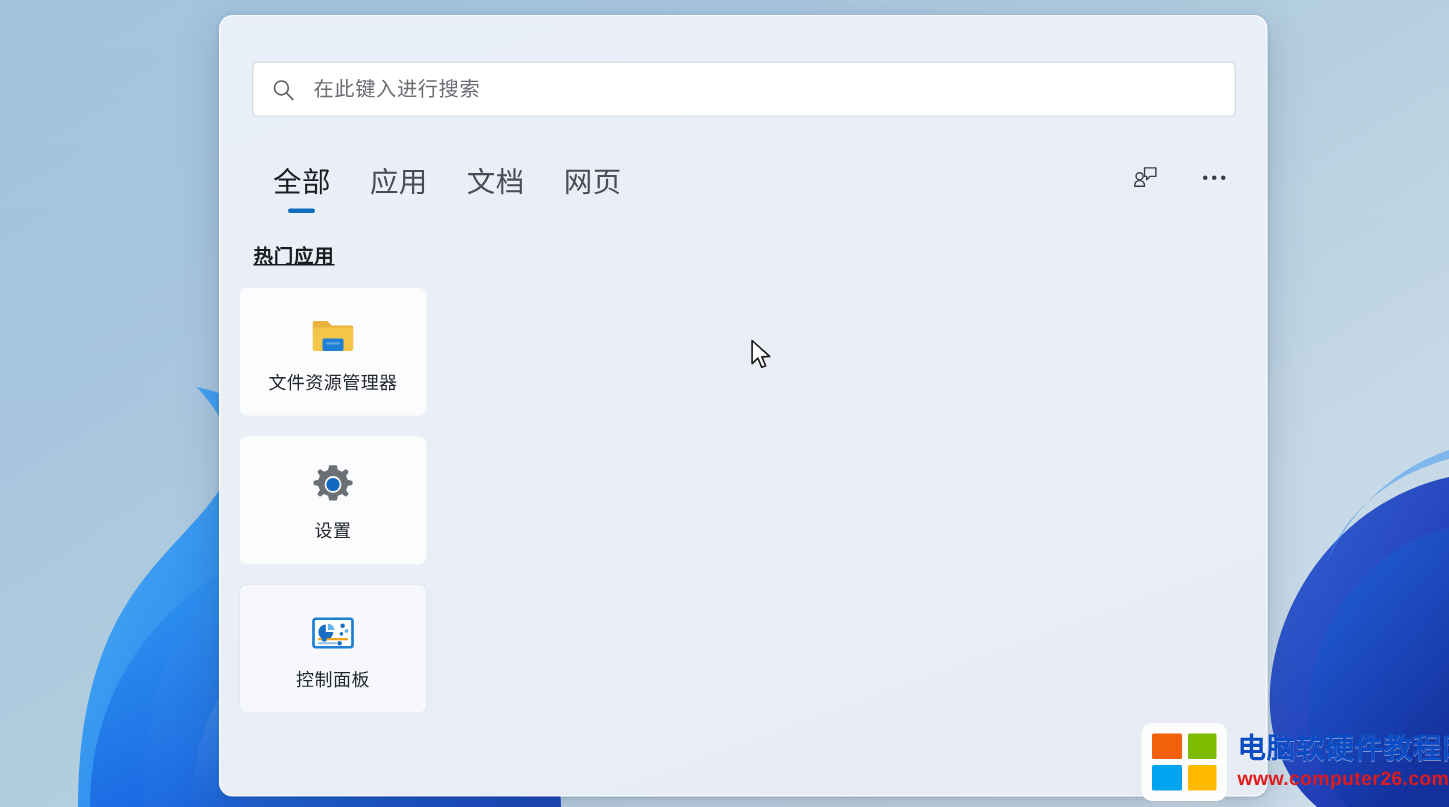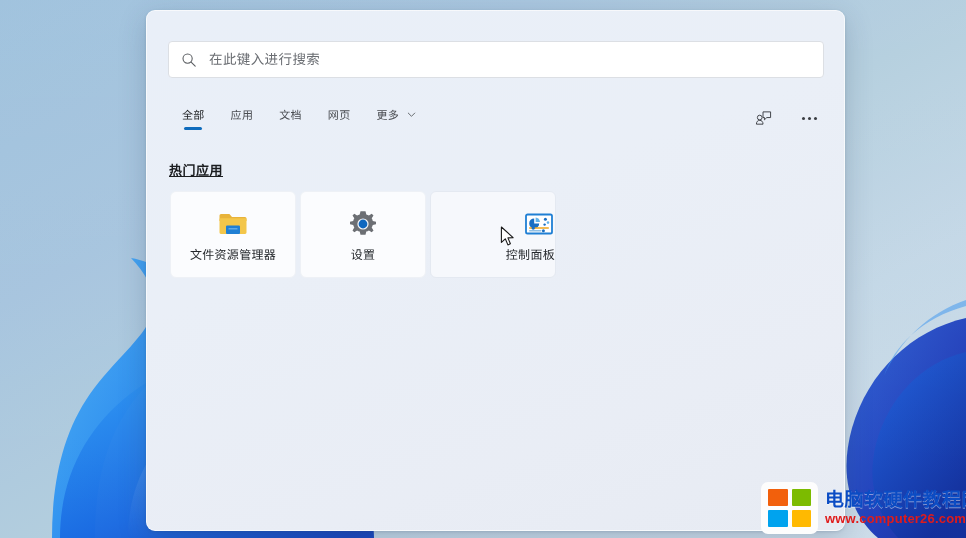"全部" .tab { font-size: 11px -> 19px }
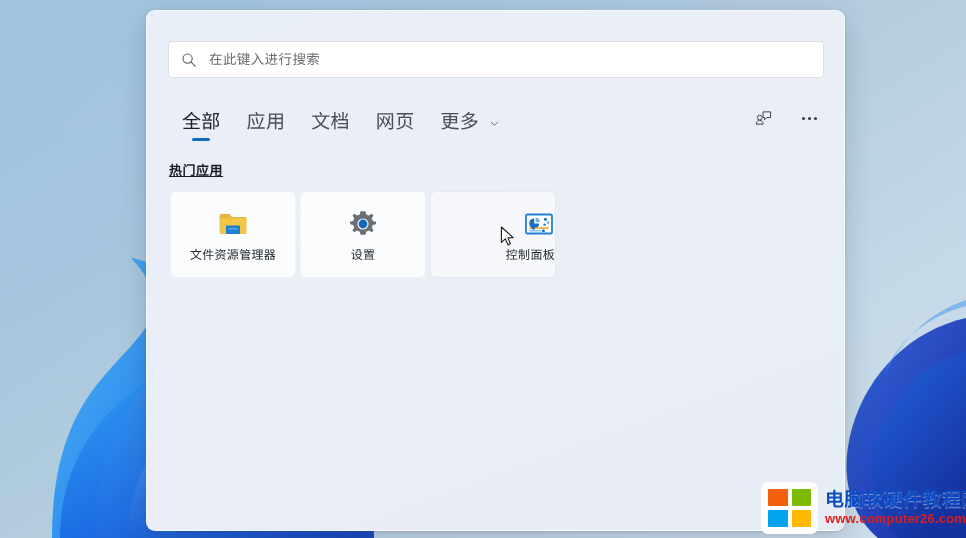"更多" div.tab { html: <div> <span>更多</span> <svg> <polyline></polyline> </svg> </div> -> none }
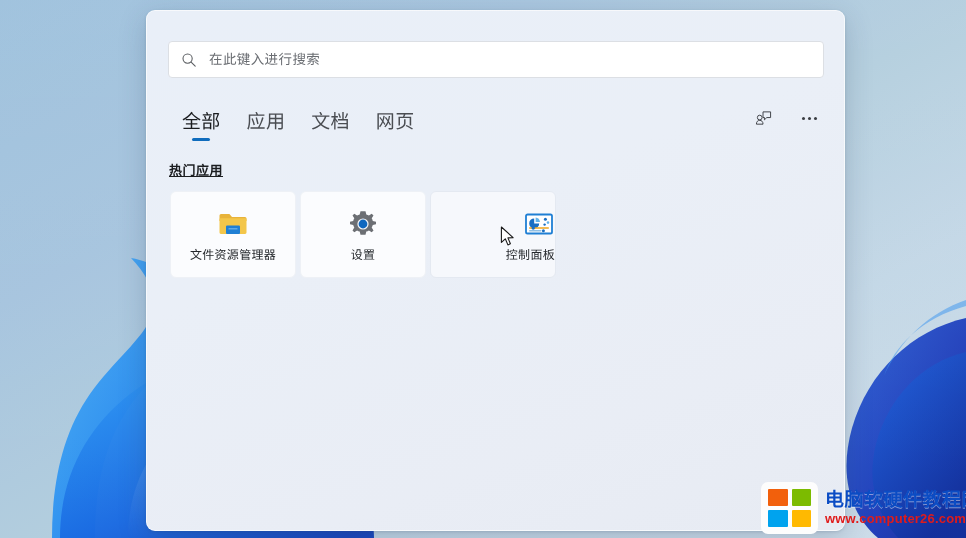"文件资源管理器" #app-grid { flex-direction: none -> column; gap: 4px -> 12px; left: 23px -> 12px }
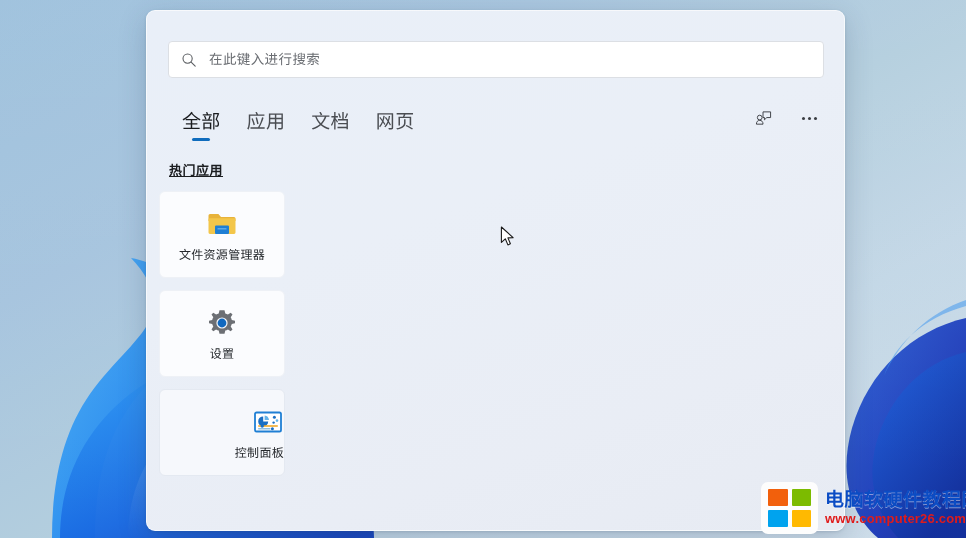"控制面板" .app-tile.hovered { align-items: flex-end -> none }
